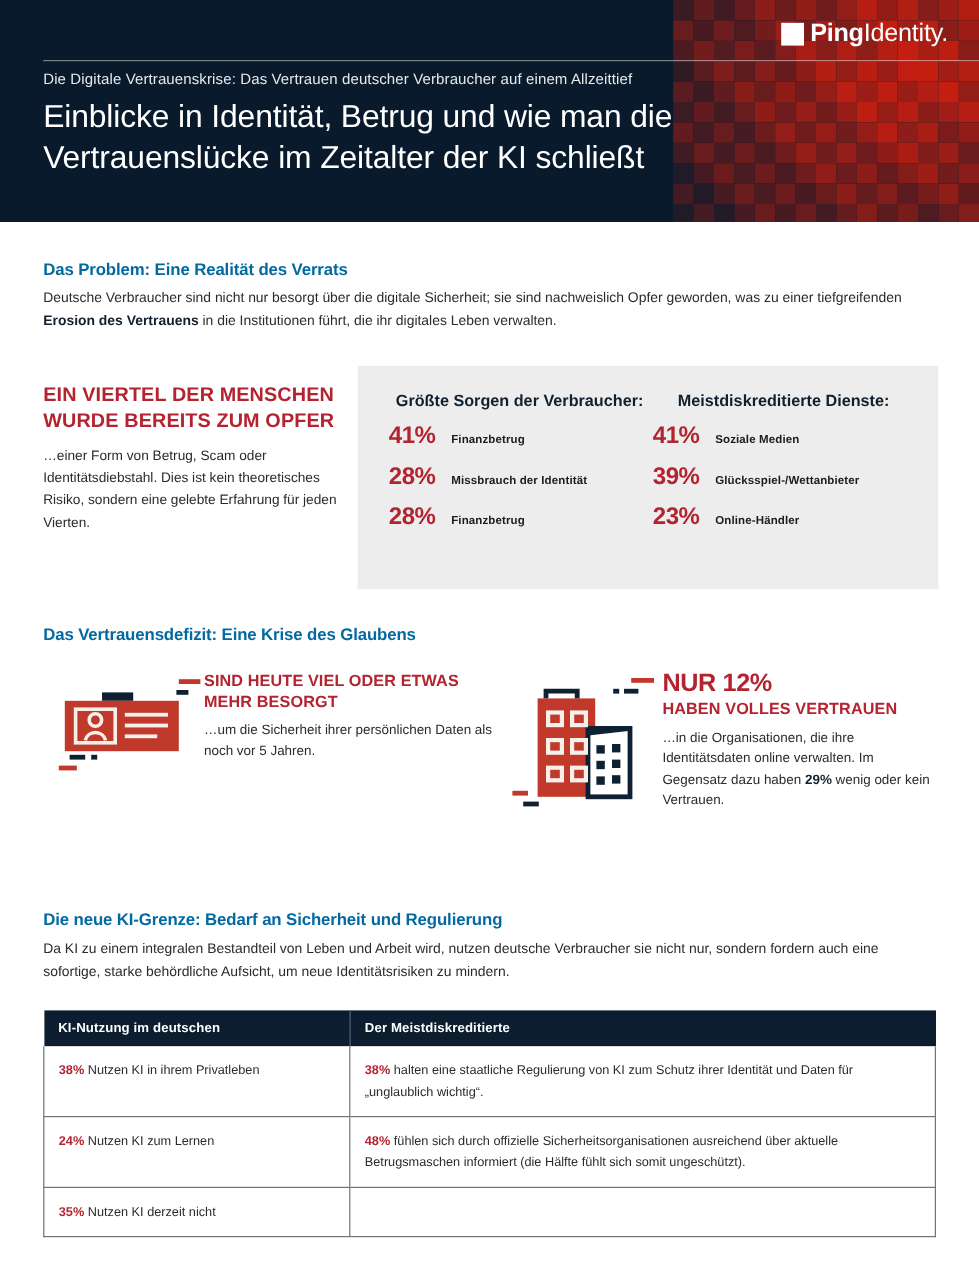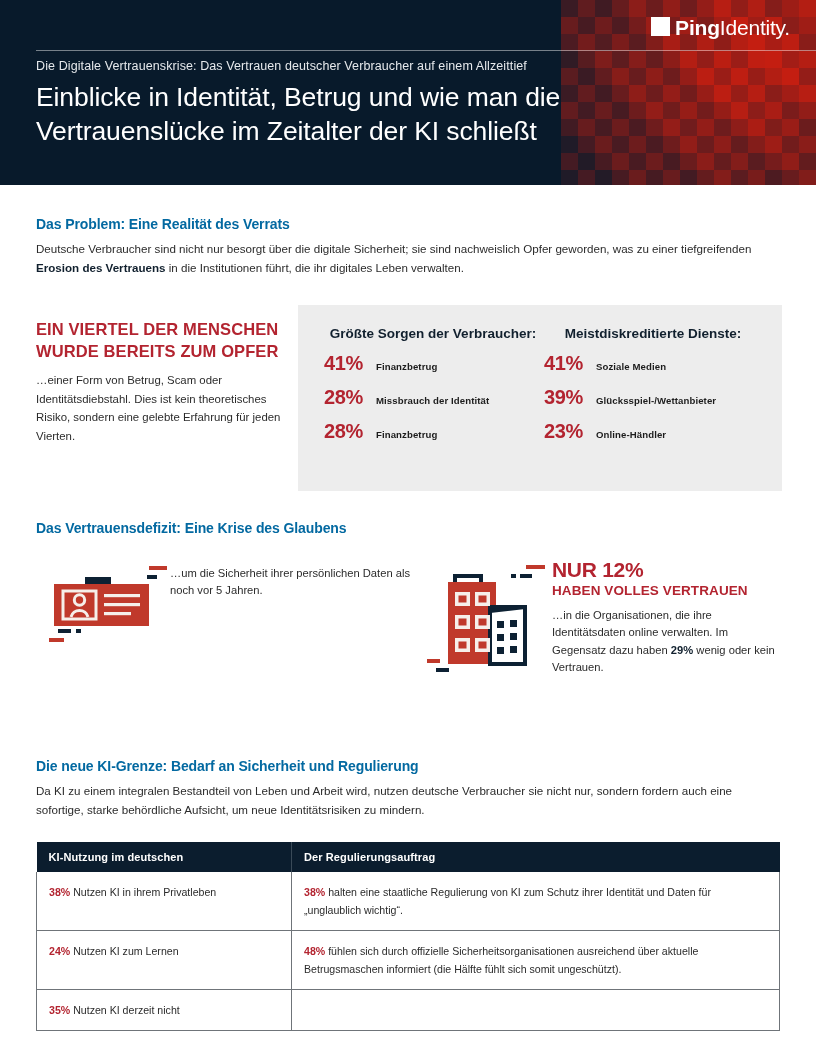"PingIdentity." .logo { align-items: flex-start -> flex-end }
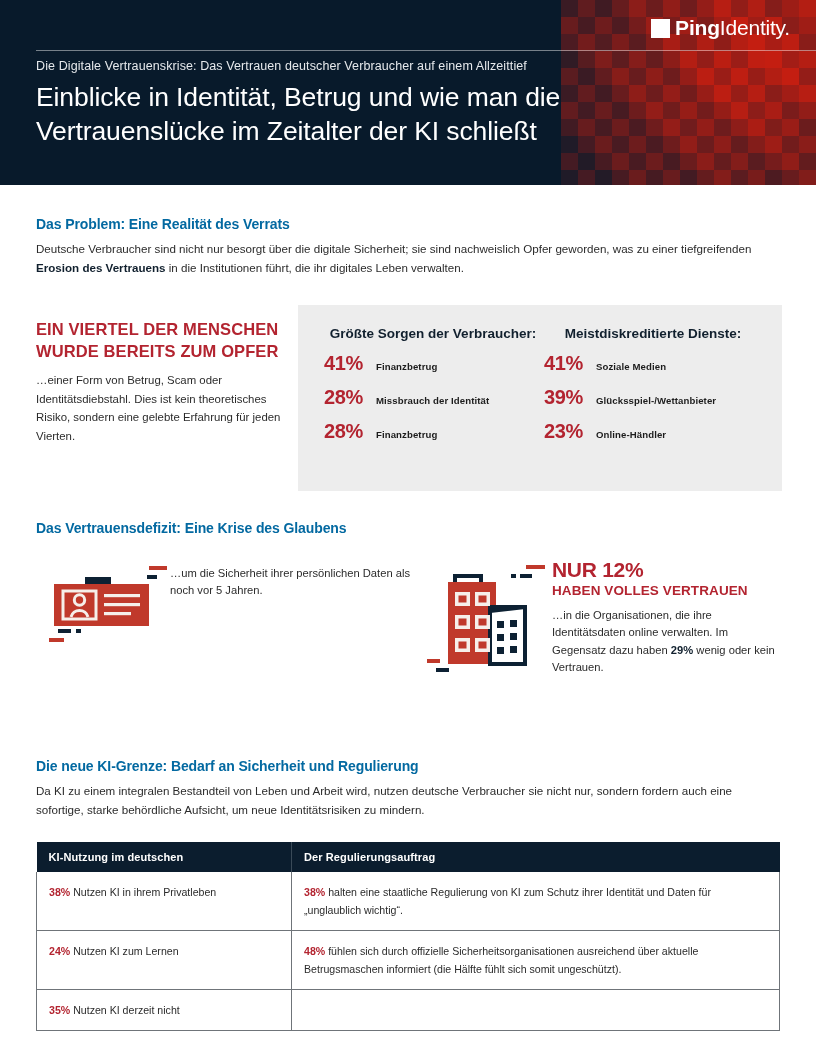"SIND HEUTE VIEL ODER ETWAS" div.subcap { html: none -> <div>SIND HEUTE VIEL ODER ETWAS MEHR BESORGT</div> }
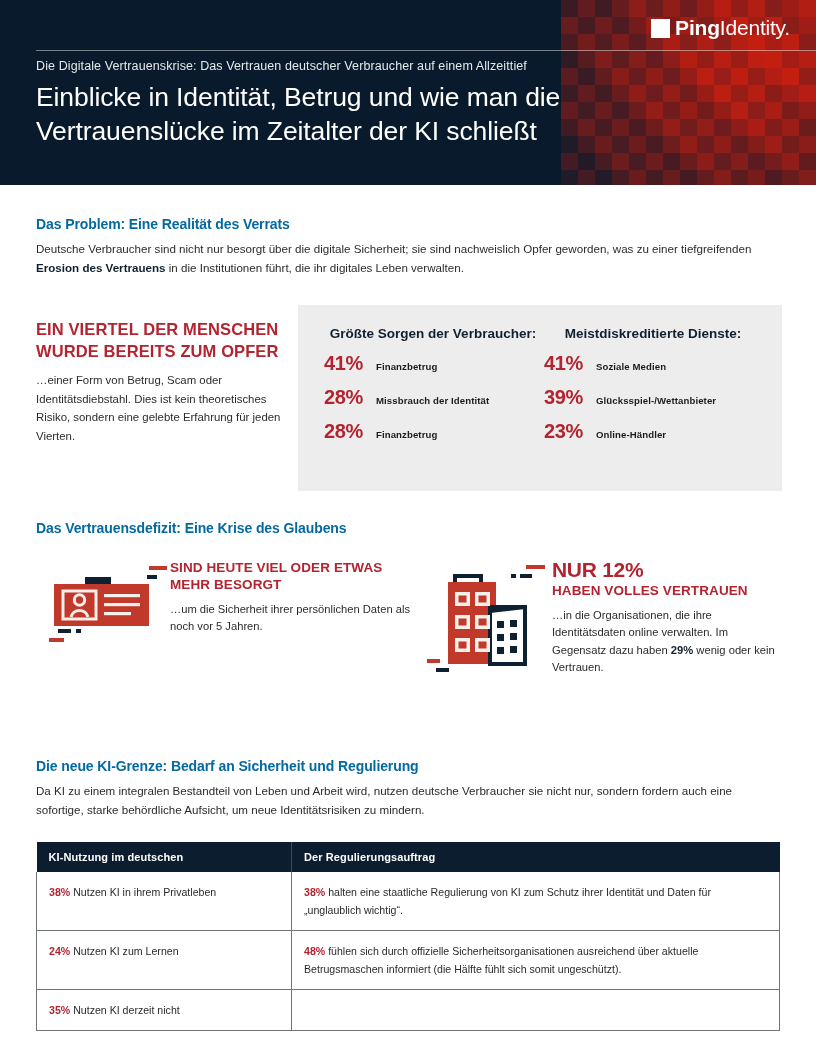"Der Regulierungsauftrag" th { text: Regulierungsauftrag -> Meistdiskreditierte }
